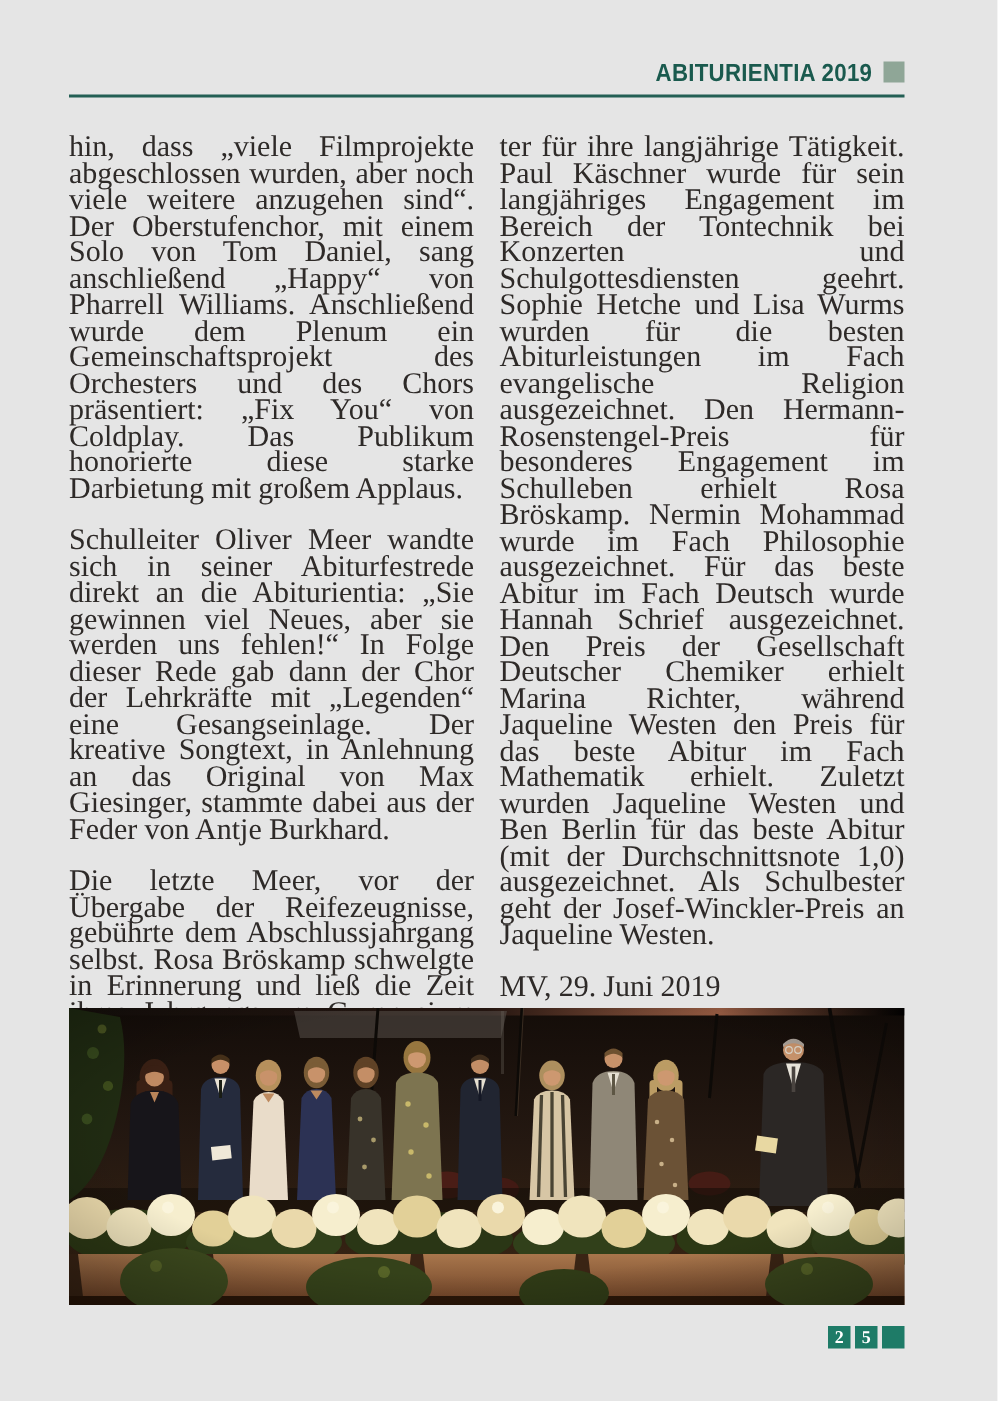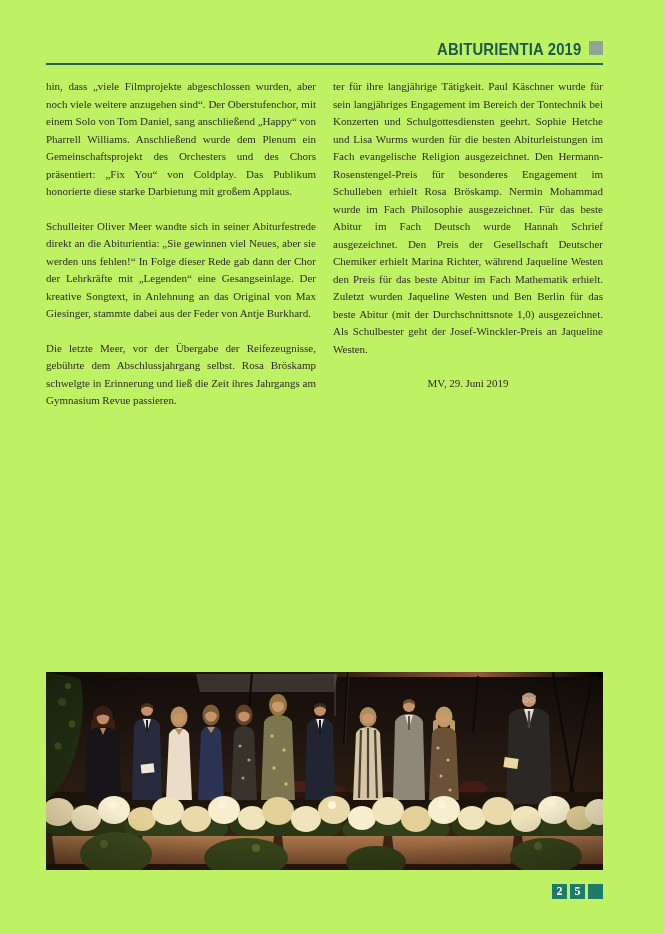"ABITURIENTIA 2019" .page { background: #bef264 -> #e5e5e5 }
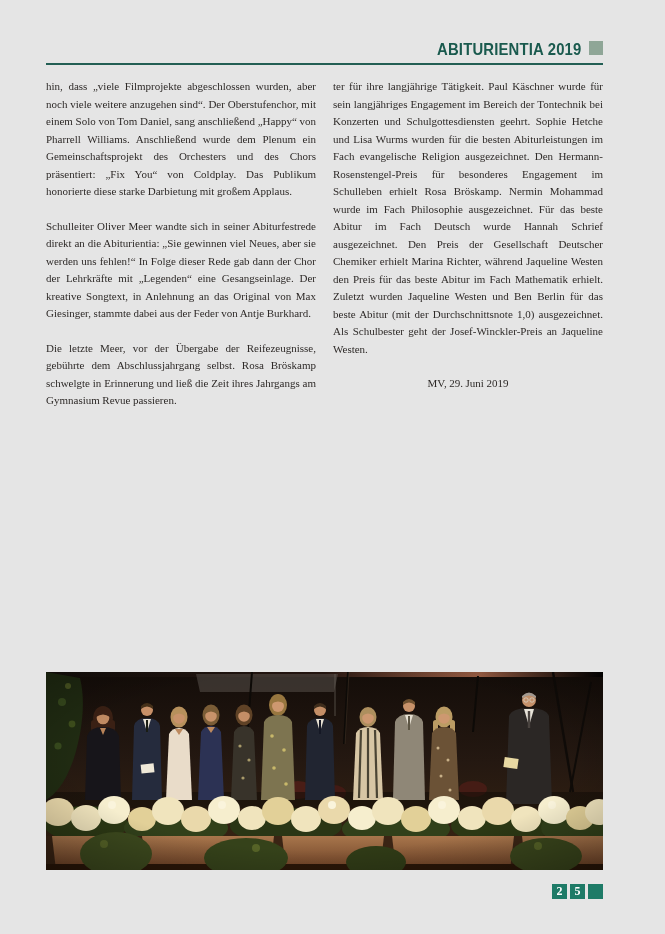"hin, dass „viele Filmprojekte" .col p { font-size: 11px -> 20px; margin: 4px 0 17px 0 -> 16px 0 17px 0 }
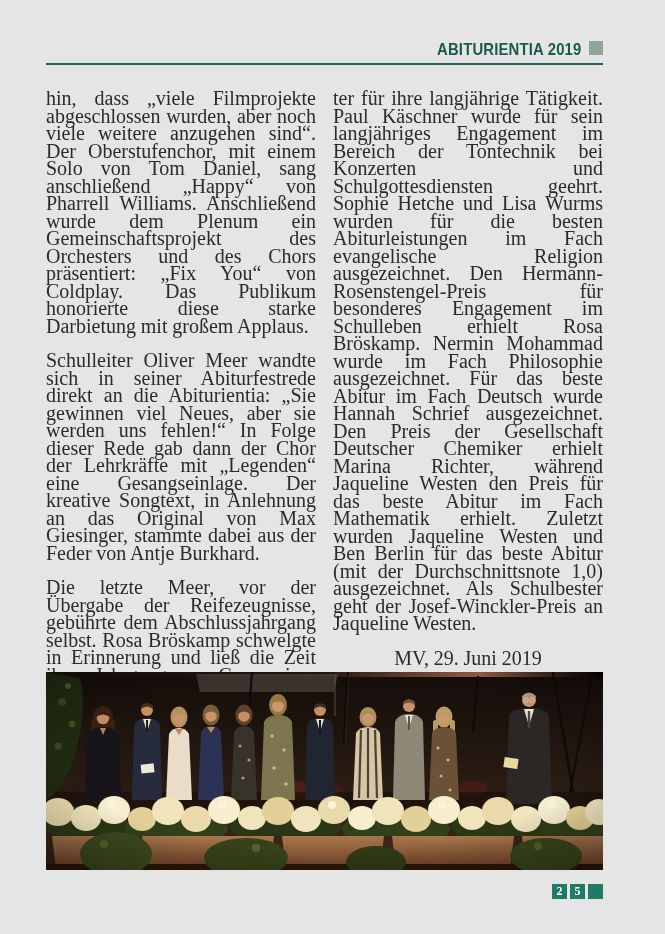"MV, 29. Juni 2019" .col p.dateline { text-align: center -> left }
